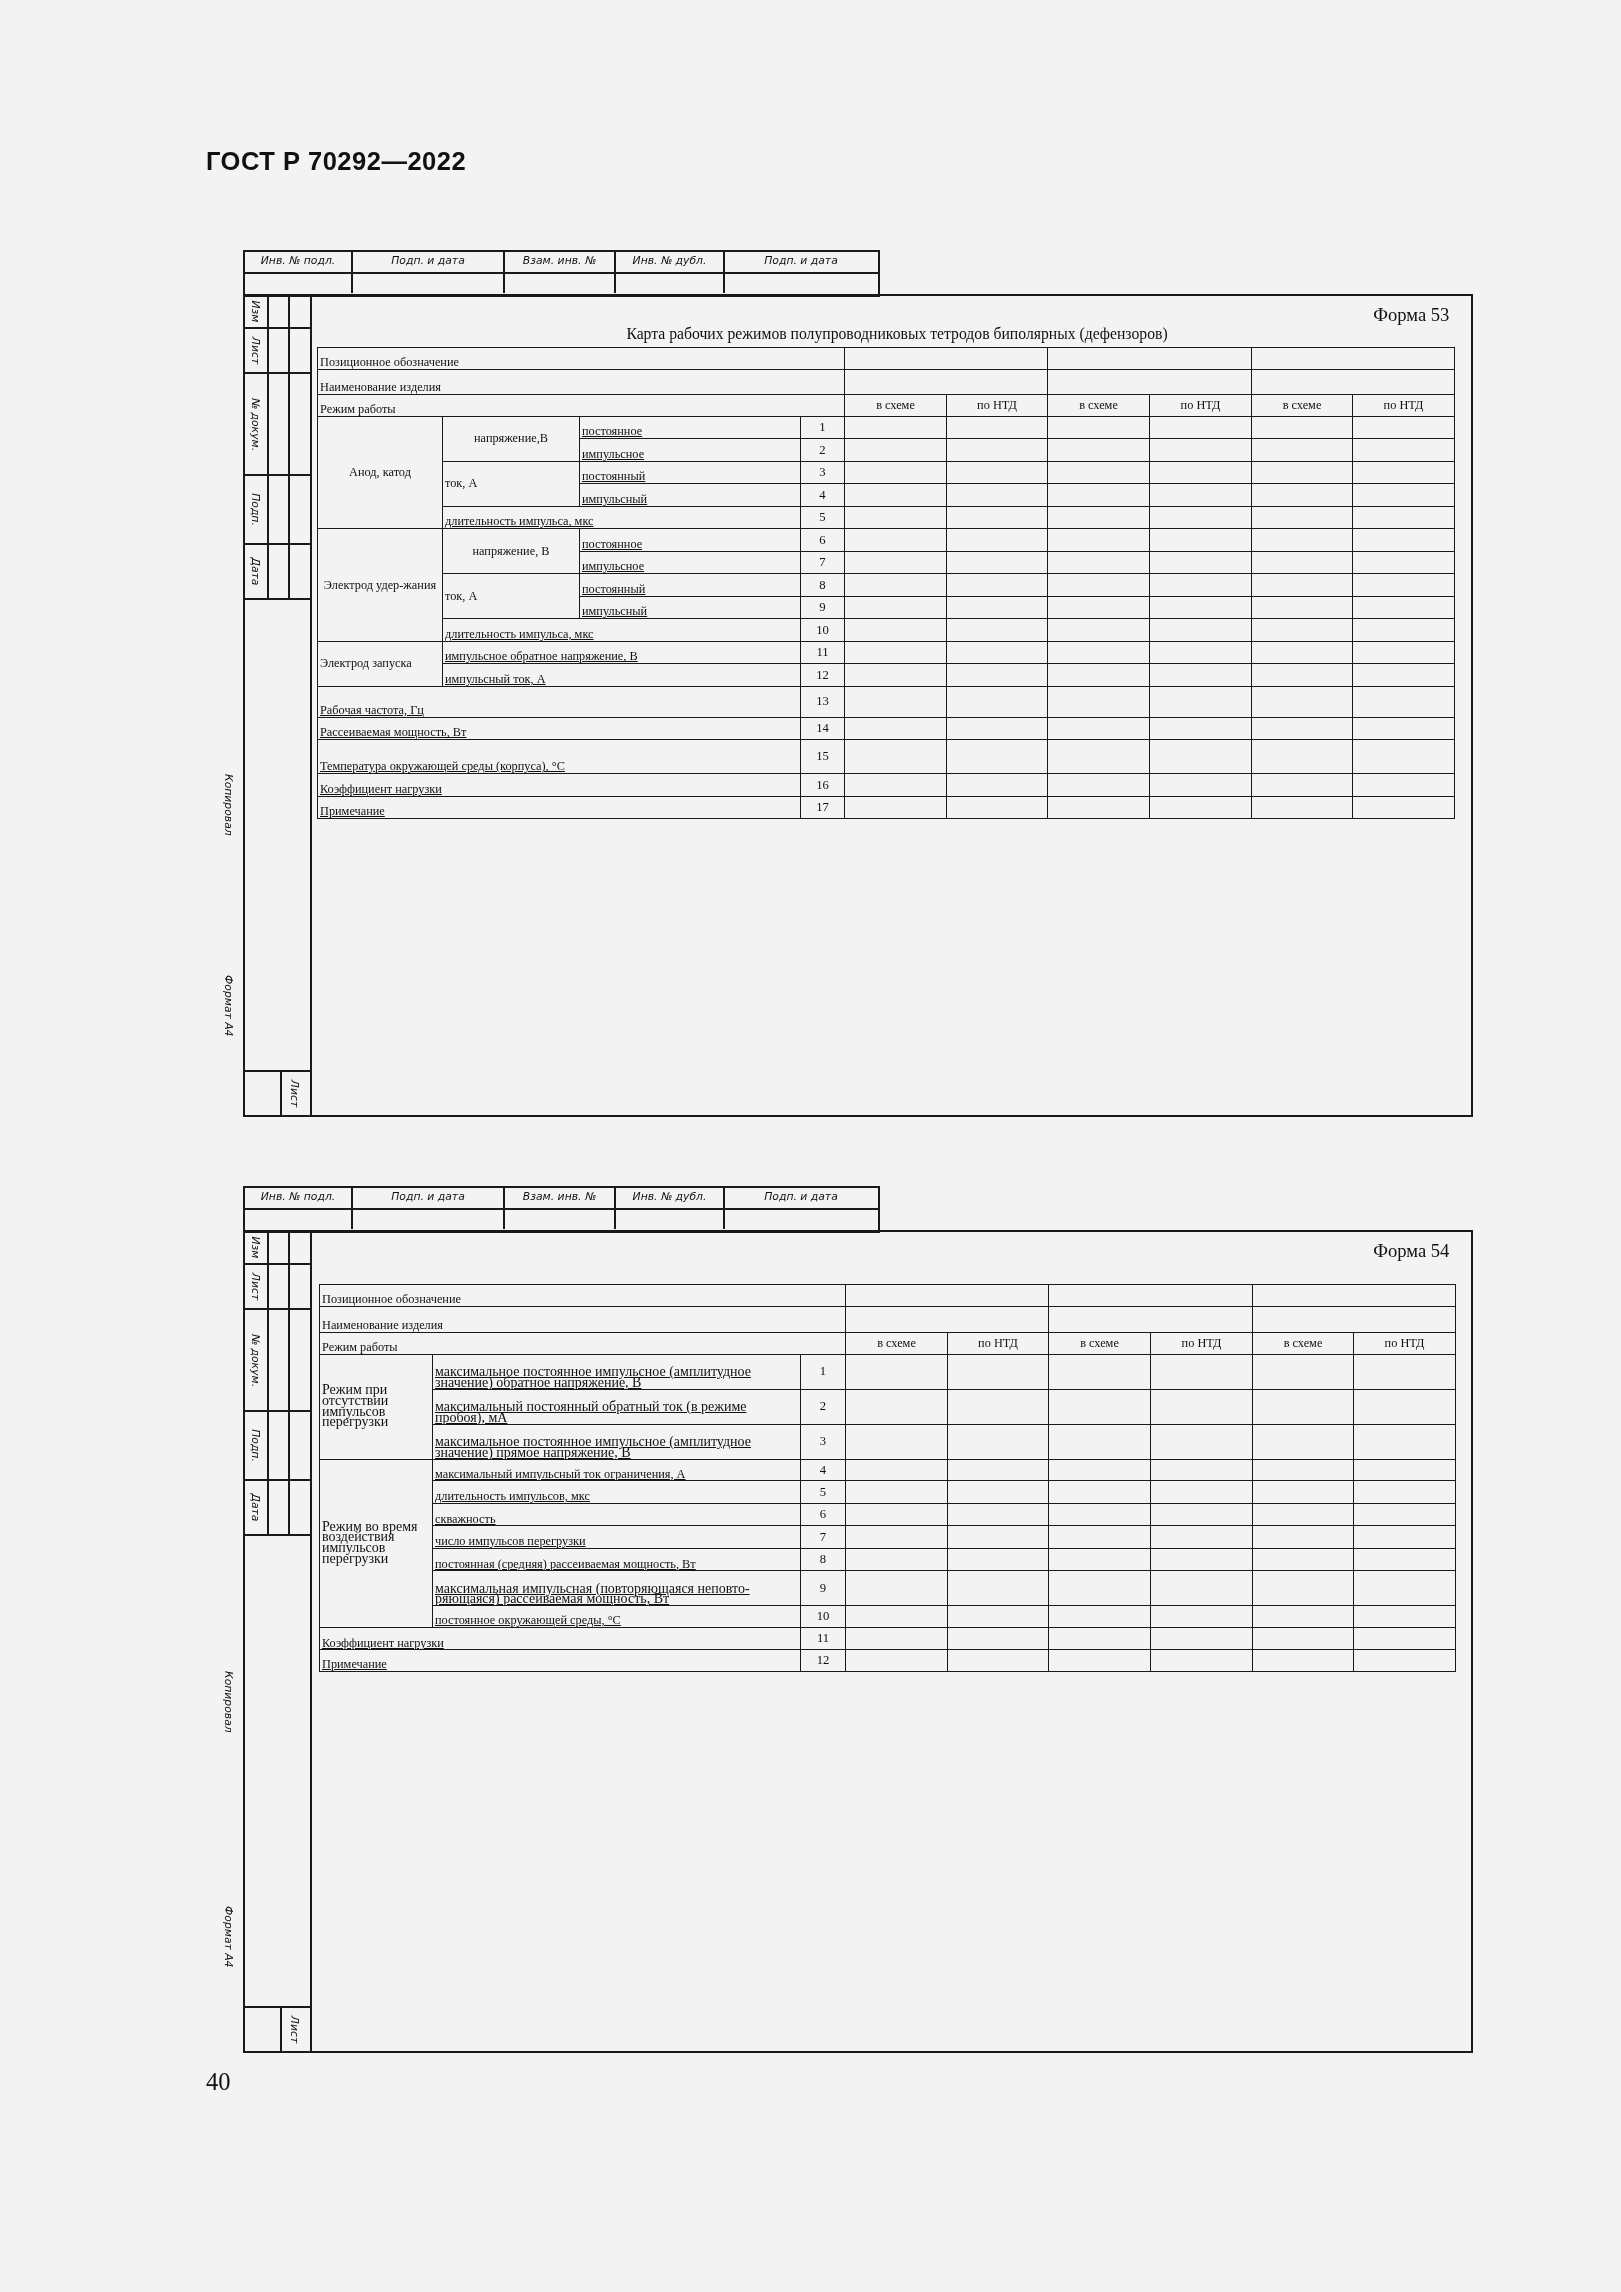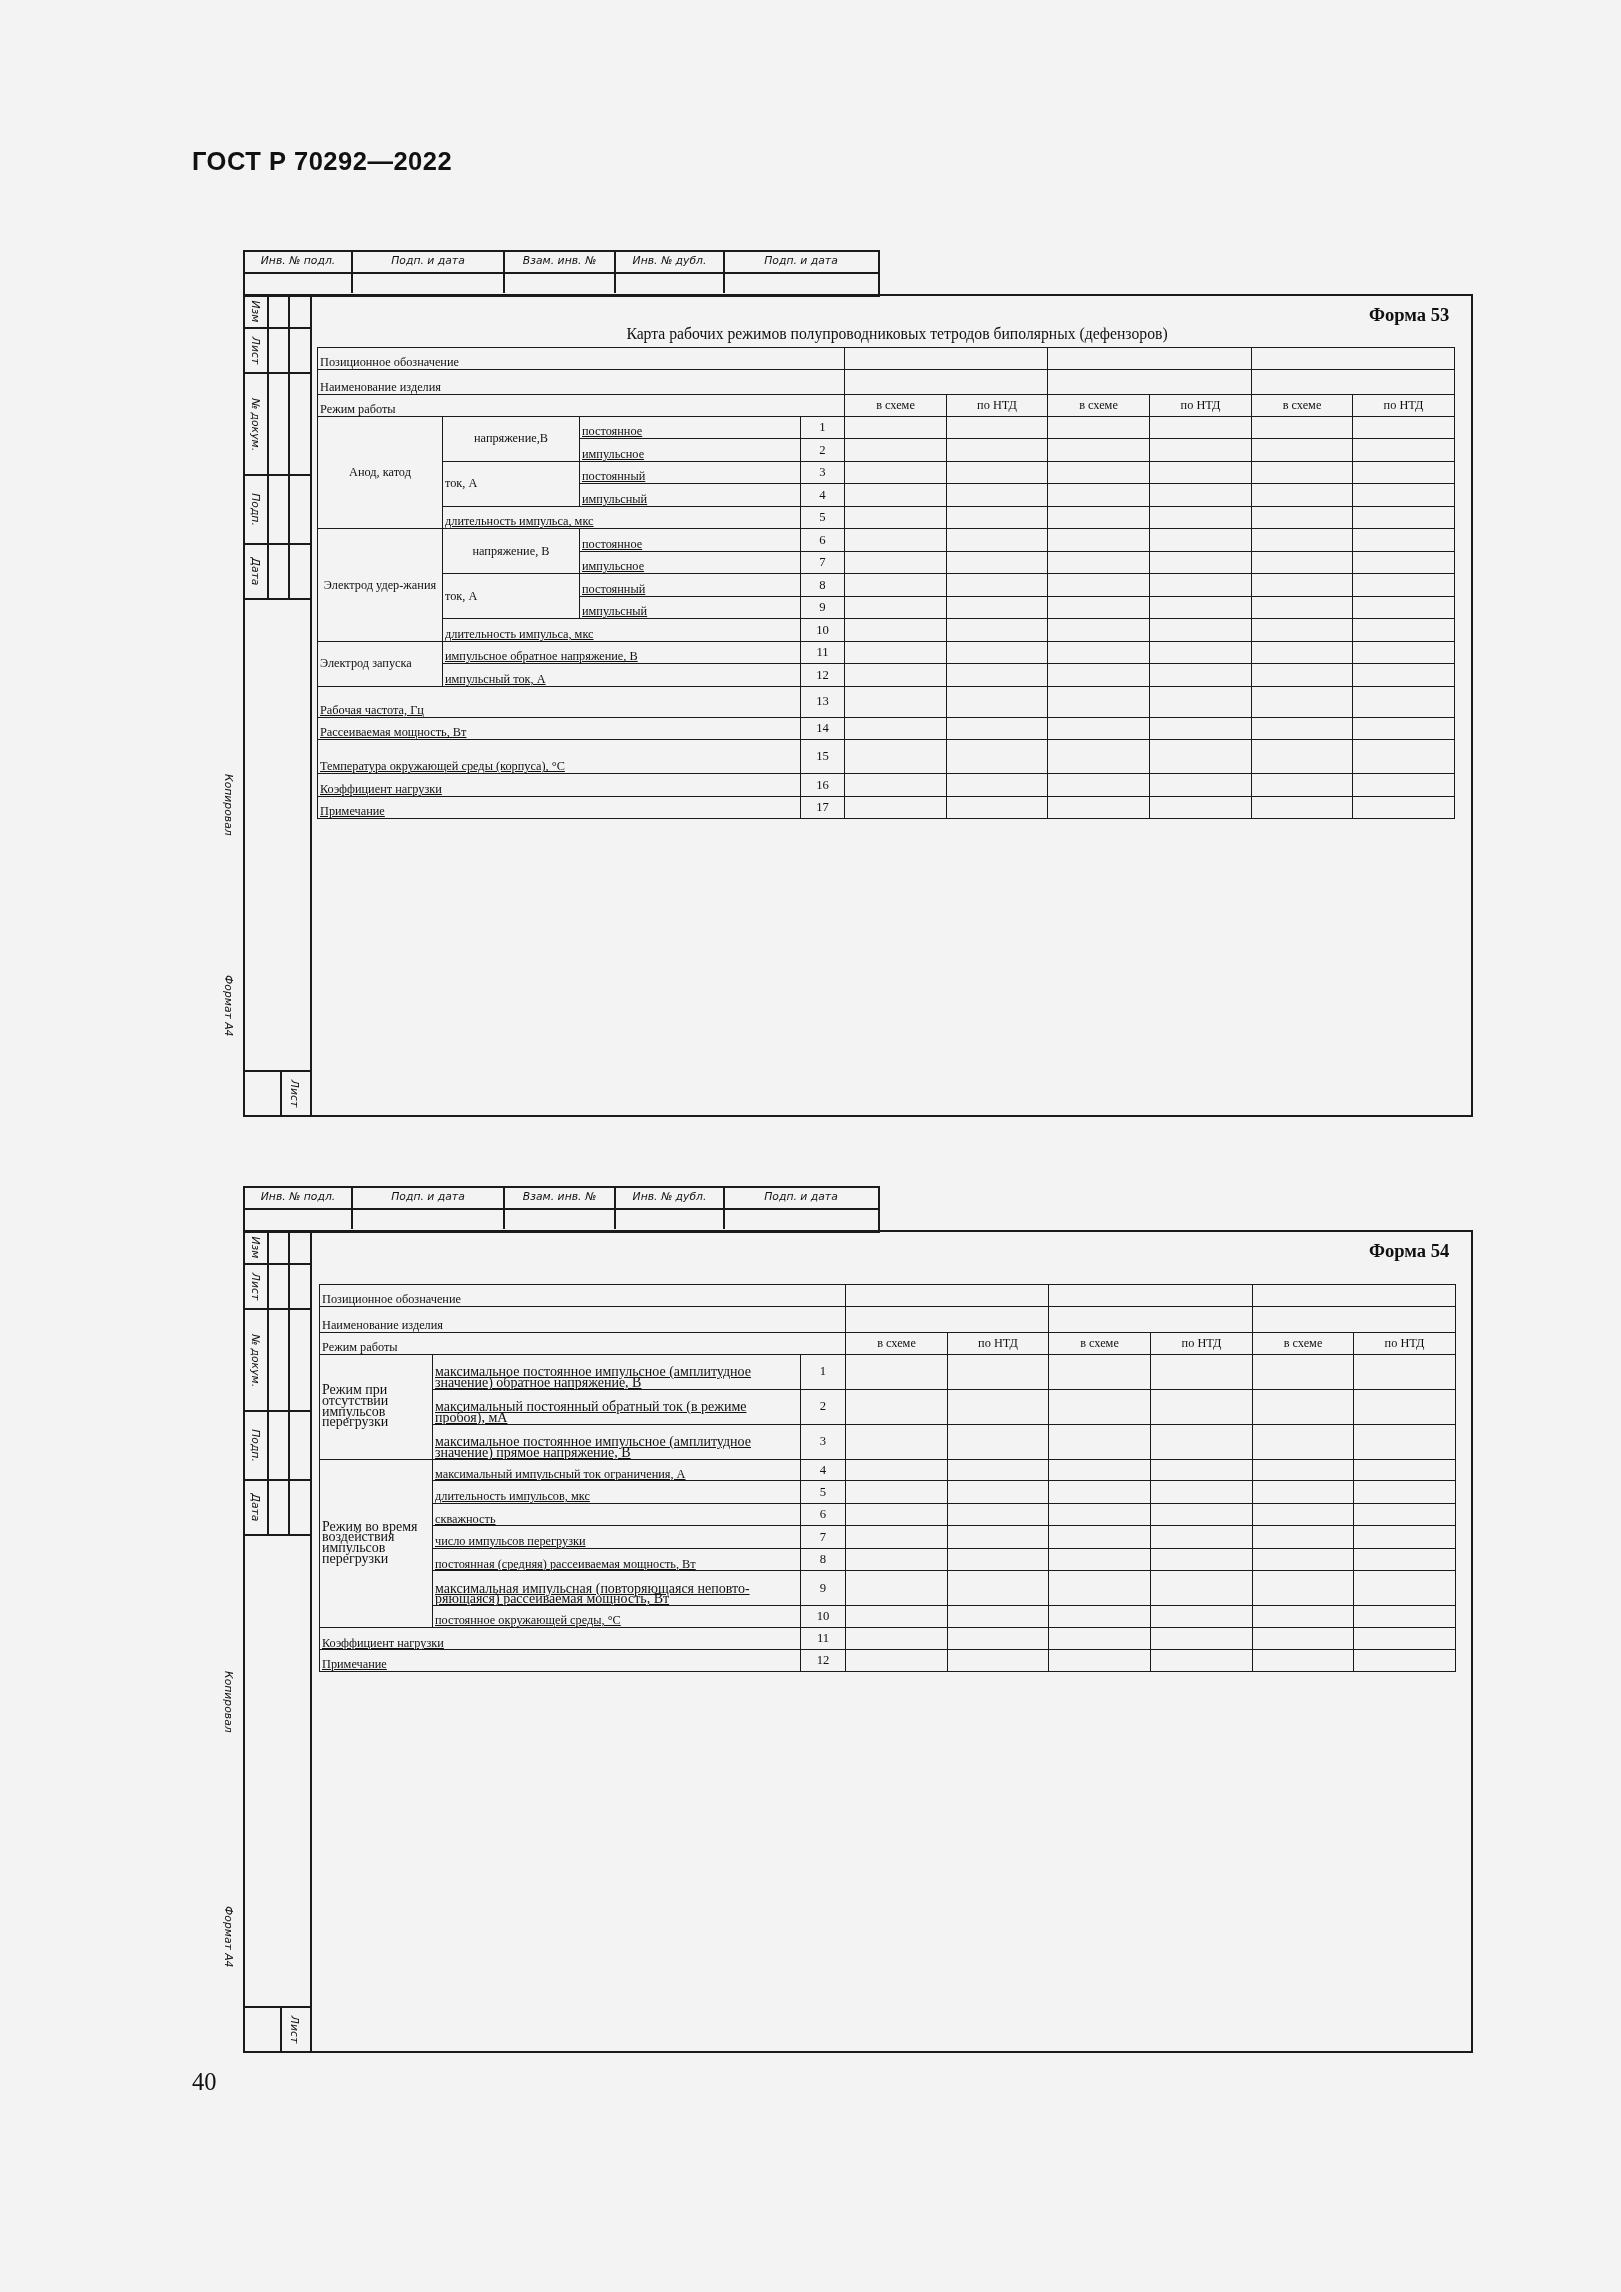"ГОСТ Р 70292—2022" .abs { margin-left: none -> 14px }
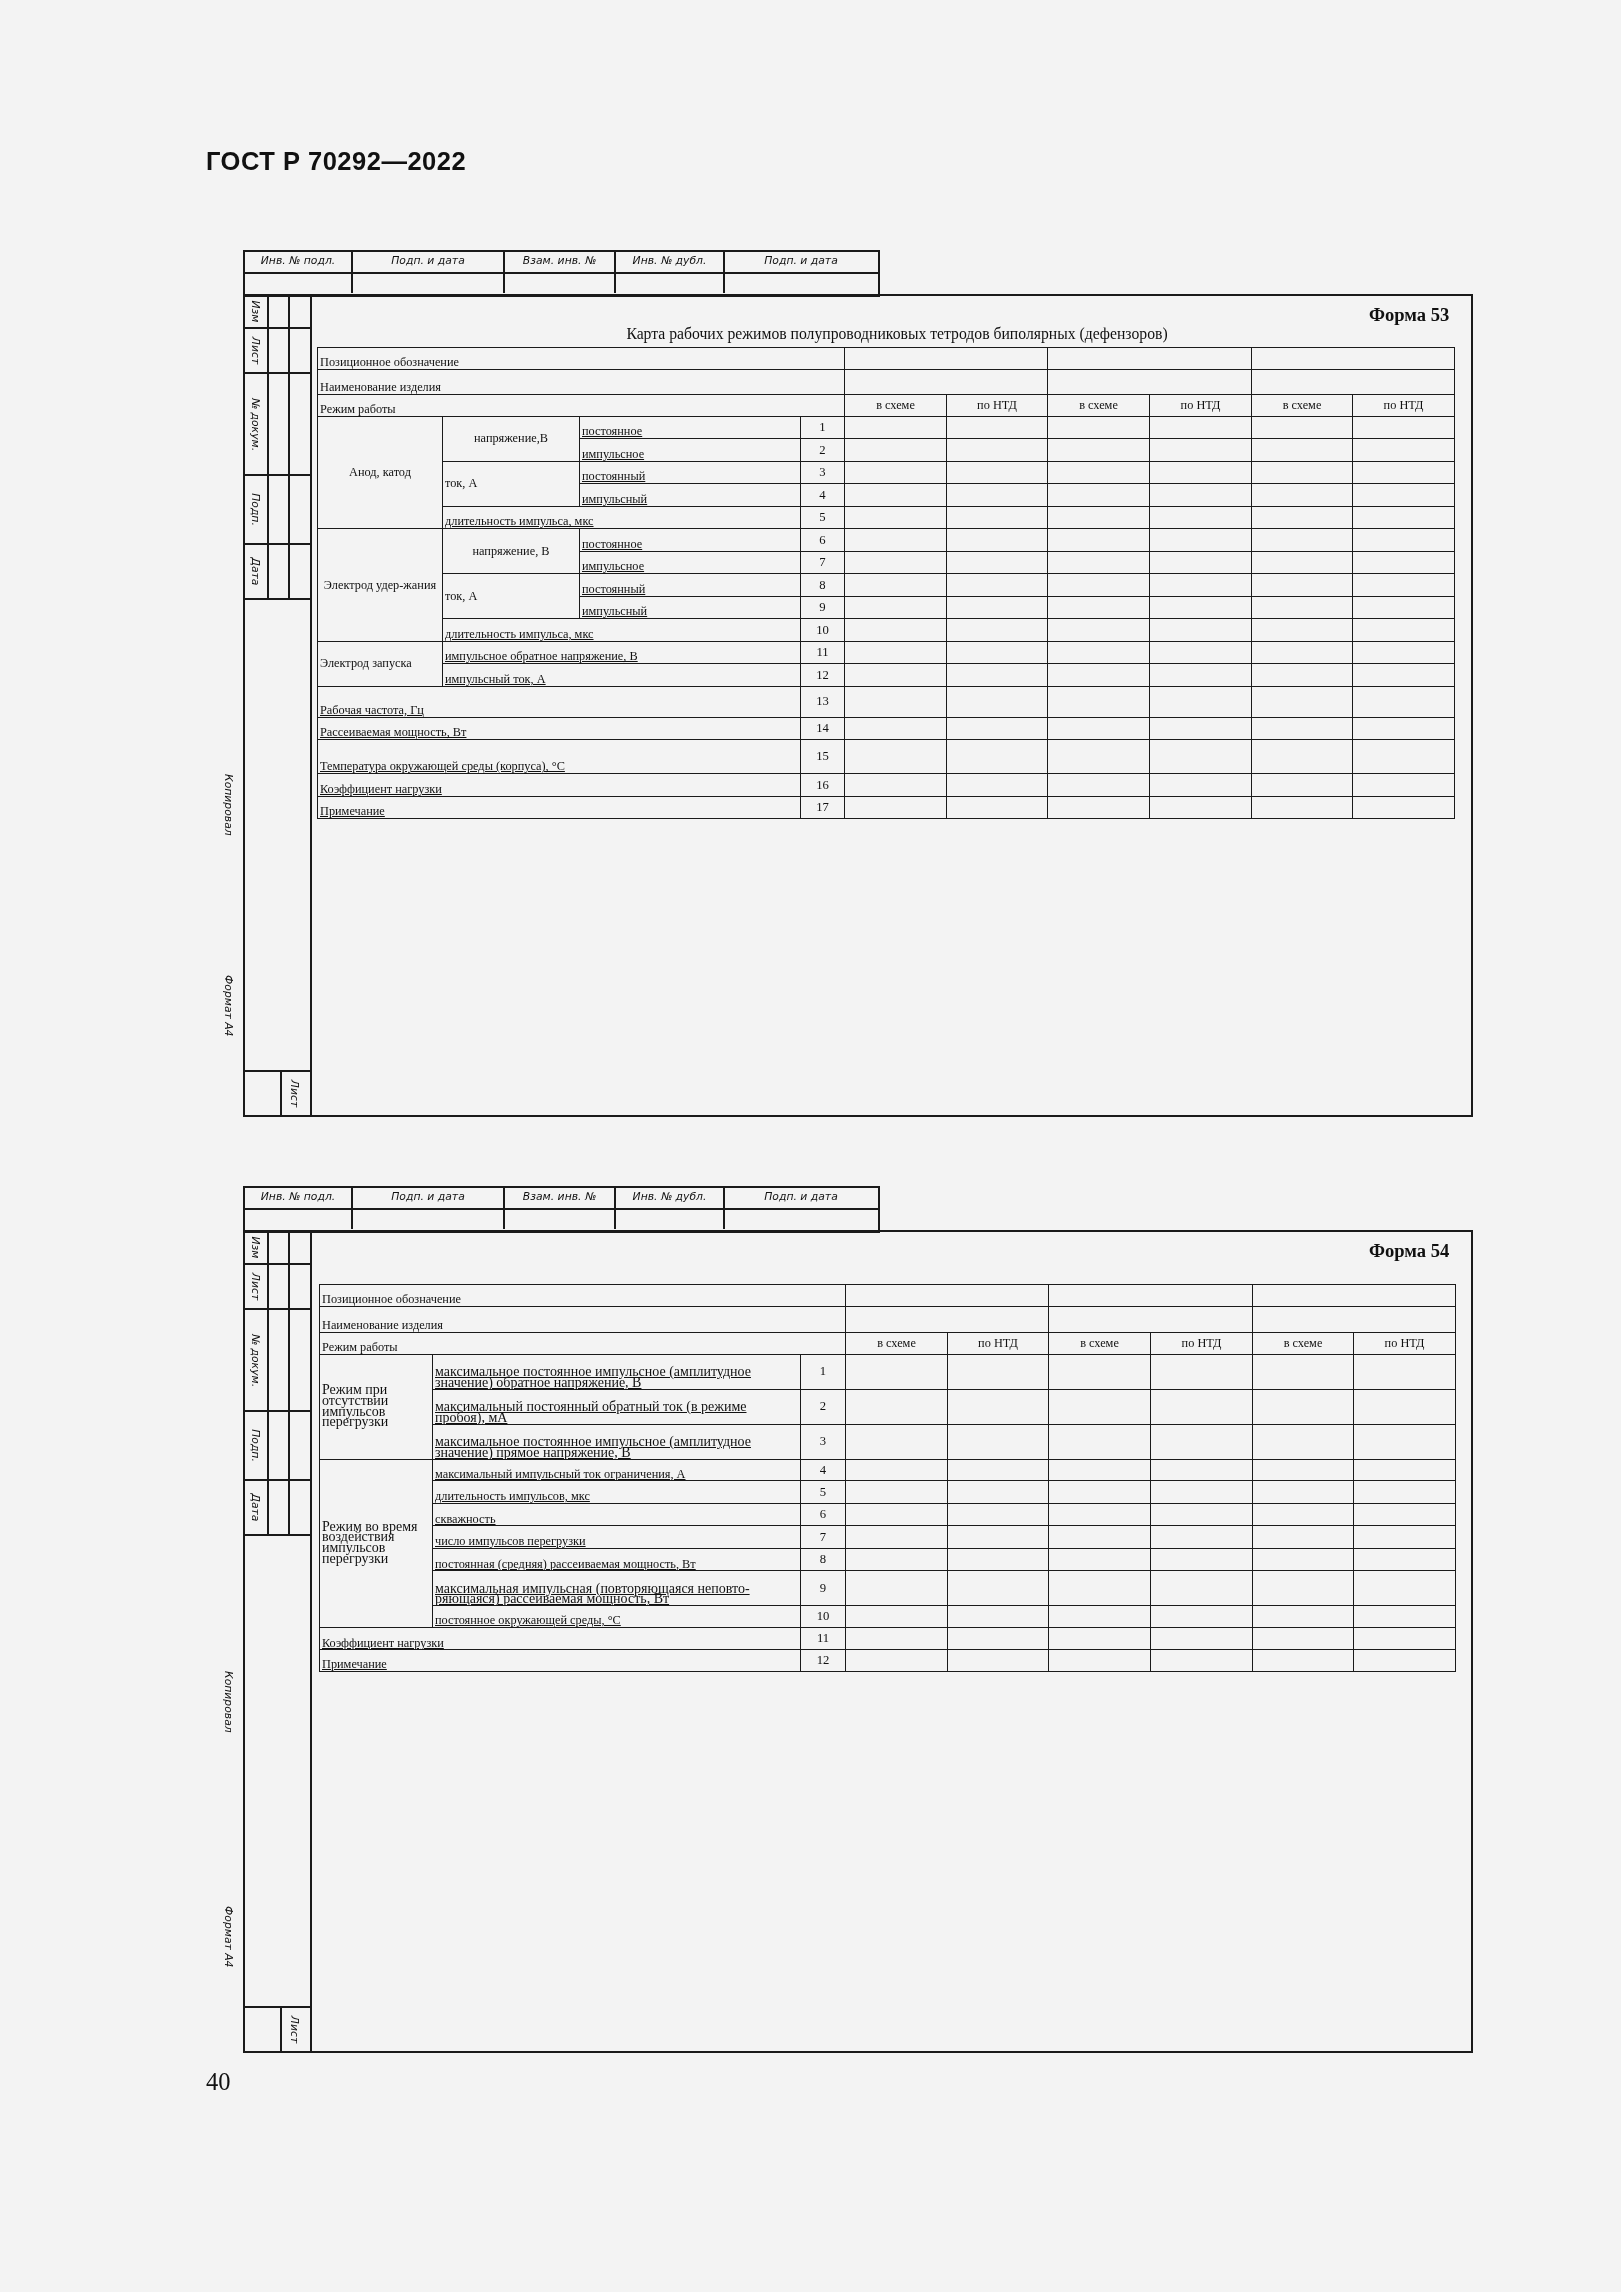"Форма 53" .form-no { font-weight: bold -> none }
